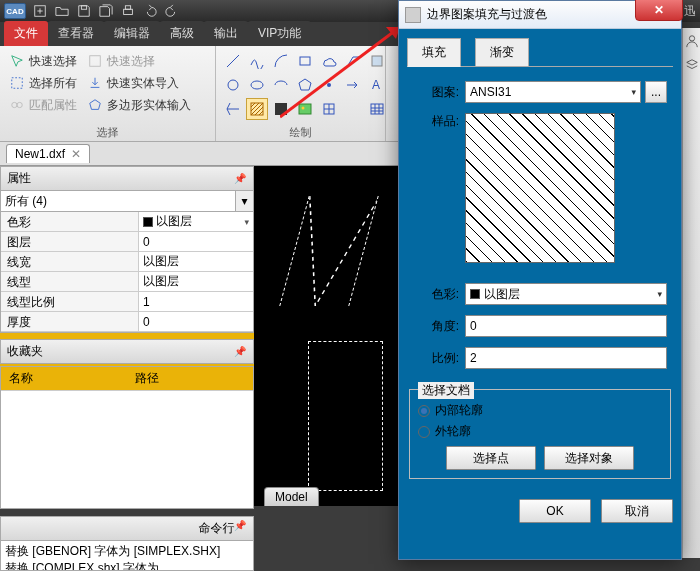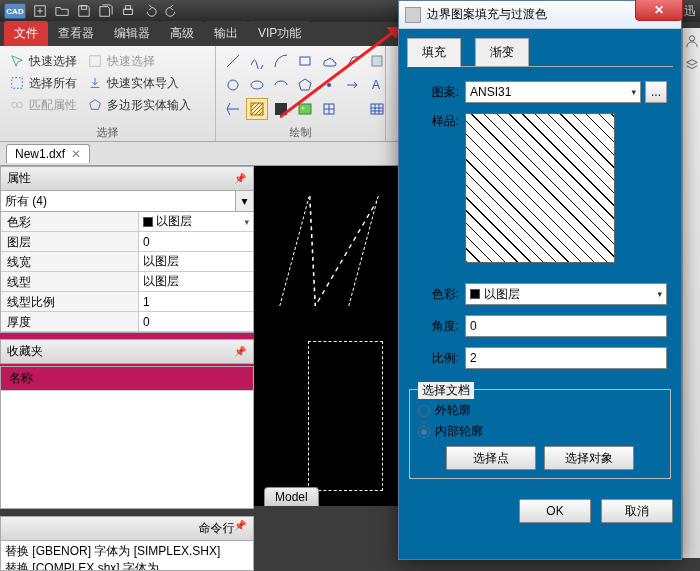"属性" .left { background: #be185d -> #eab308 }
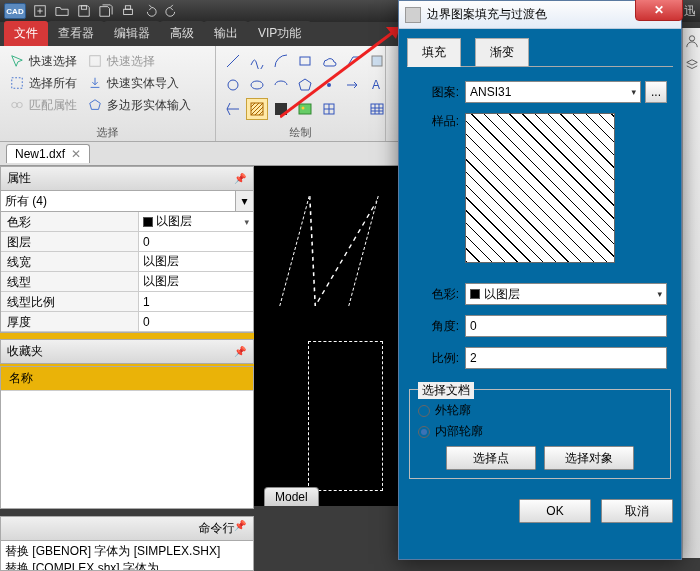"路径" div { html: none -> <div>路径</div> }
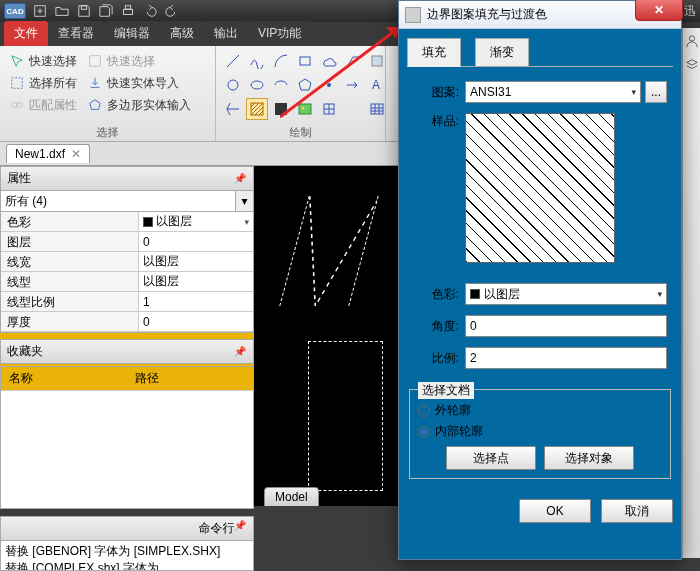"外轮廓" div.radio-row { order: before "内部轮廓" -> after "内部轮廓" }
